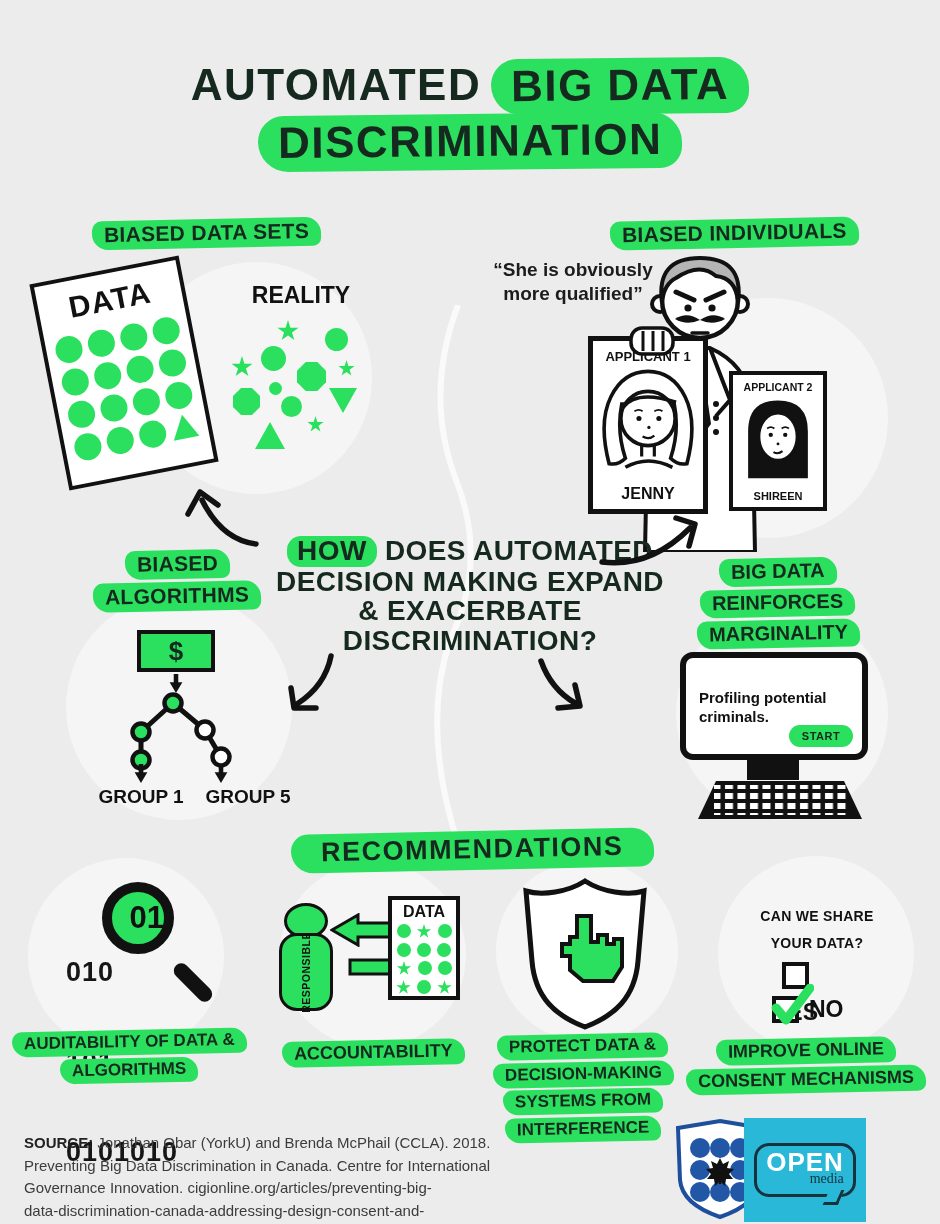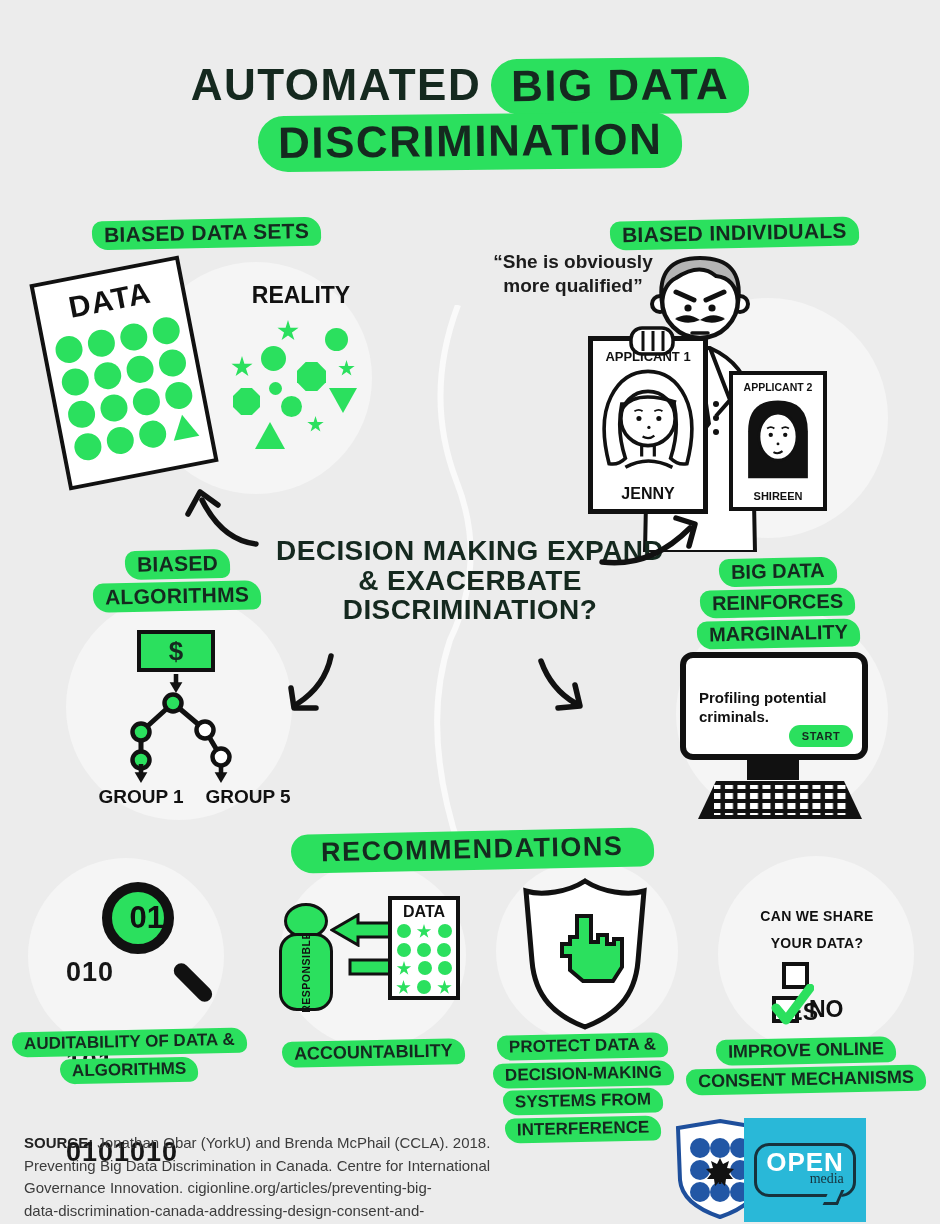"“She is obviously" .quote { top: 250px -> 258px }
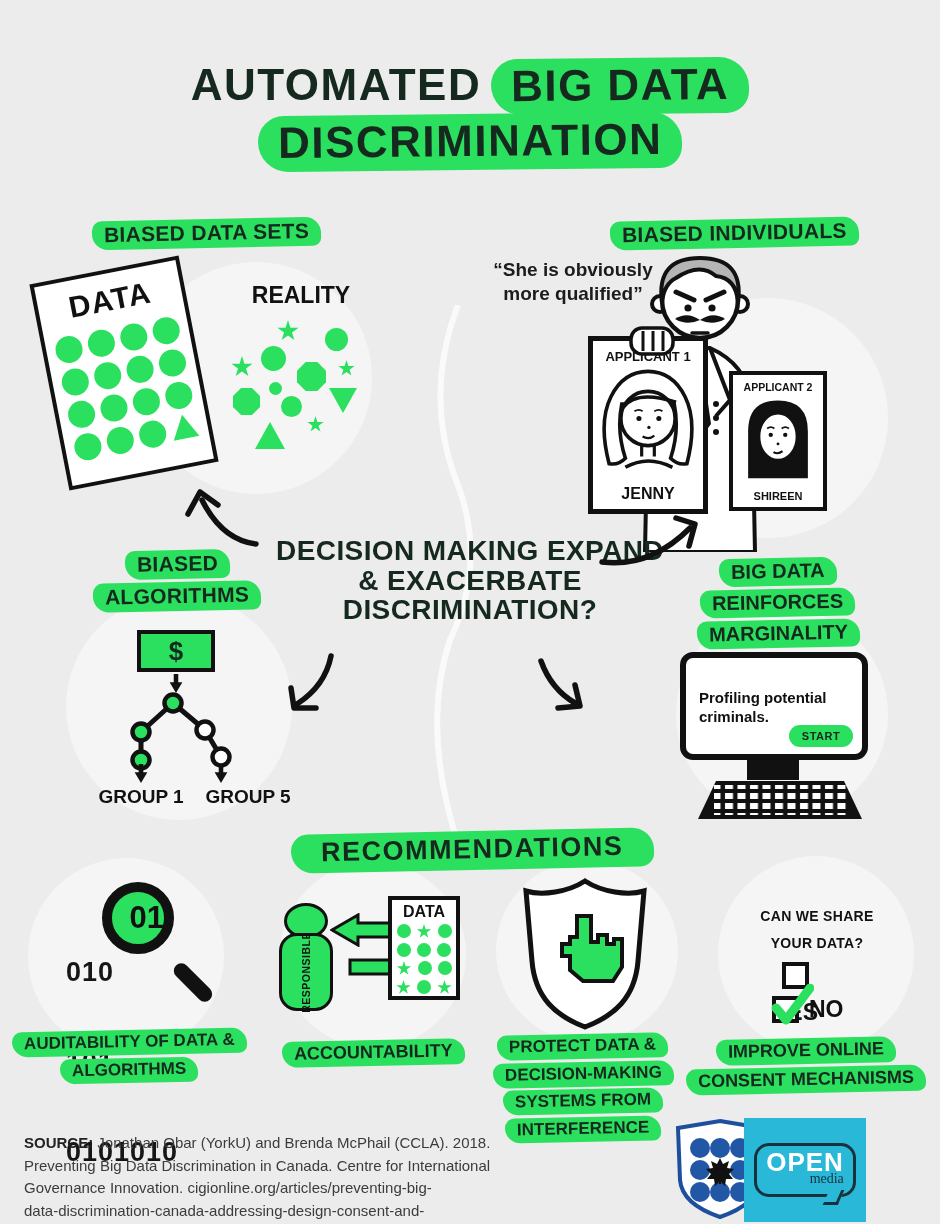"HOW DOES AUTOMATED" div { html: none -> <div><span>HOW</span> <span>DOES AUTOMATED</span></div> }
